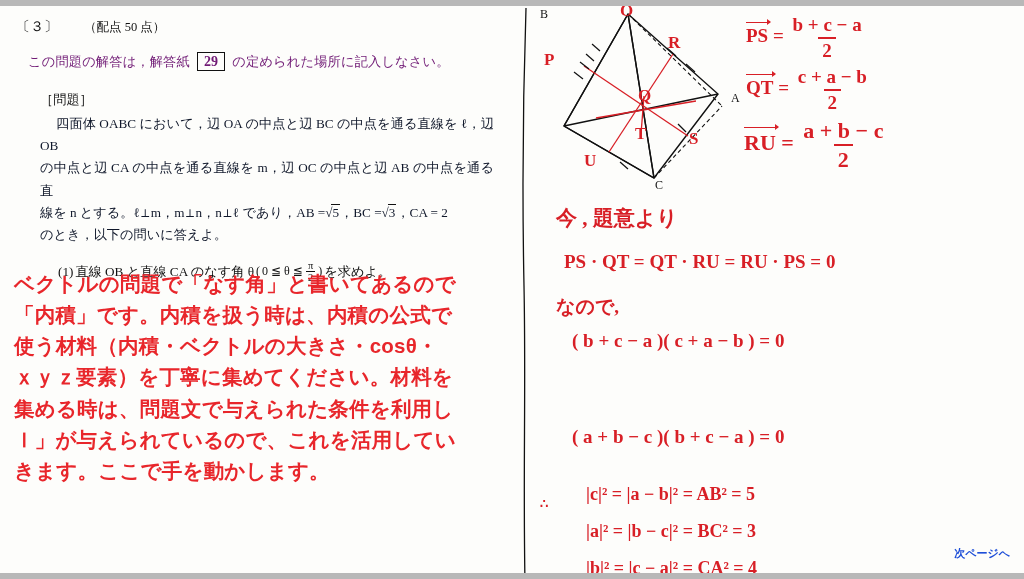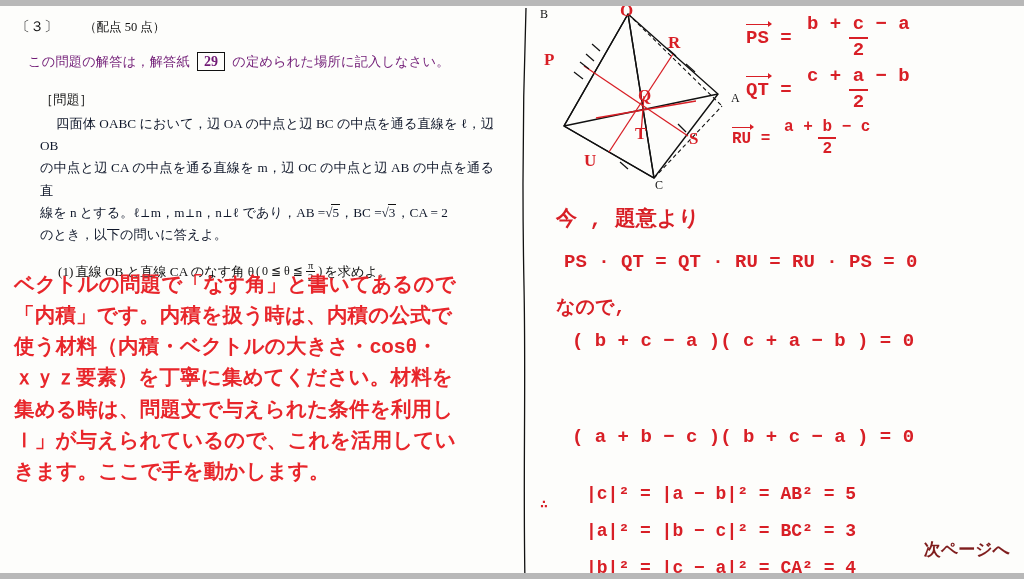"PS =" .hw { font-family: Liberation Mono, monospace -> Liberation Serif, serif }
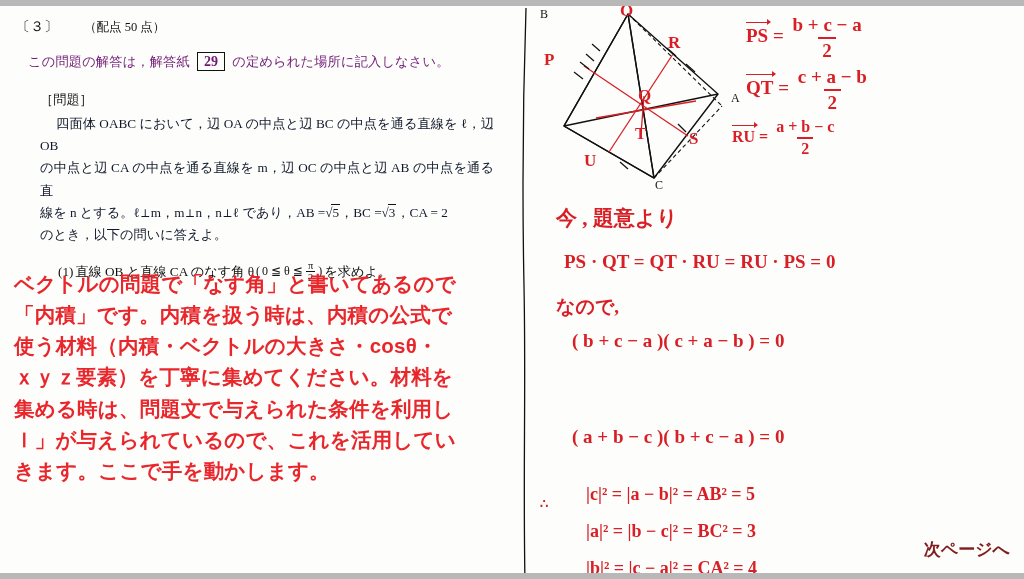"RU =" div.hw { font-size: 16px -> 22px; left: 208px -> 220px }
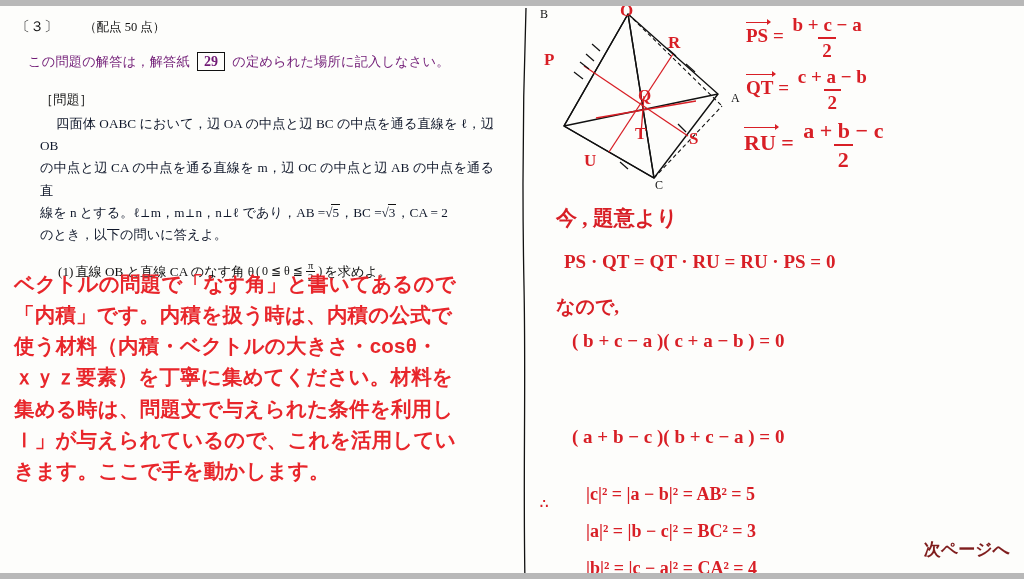"次ページへ" .next-page { color: #7f1d1d -> #1d4ed8; font-size: 17px -> 11px }
